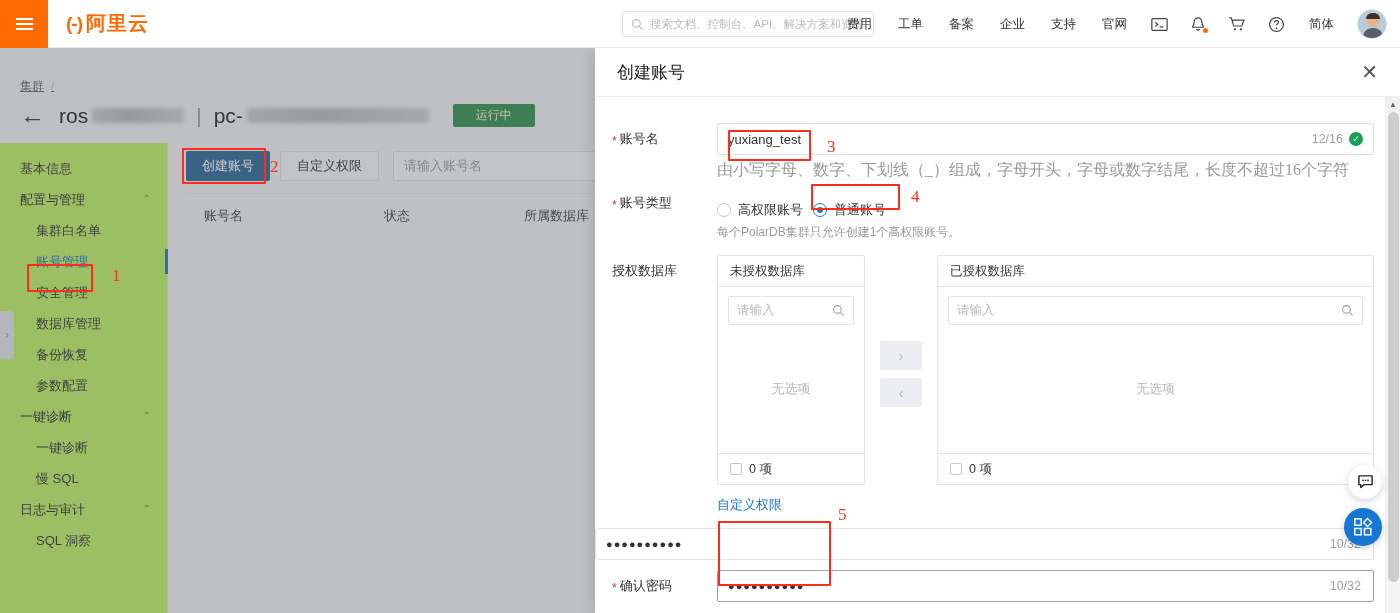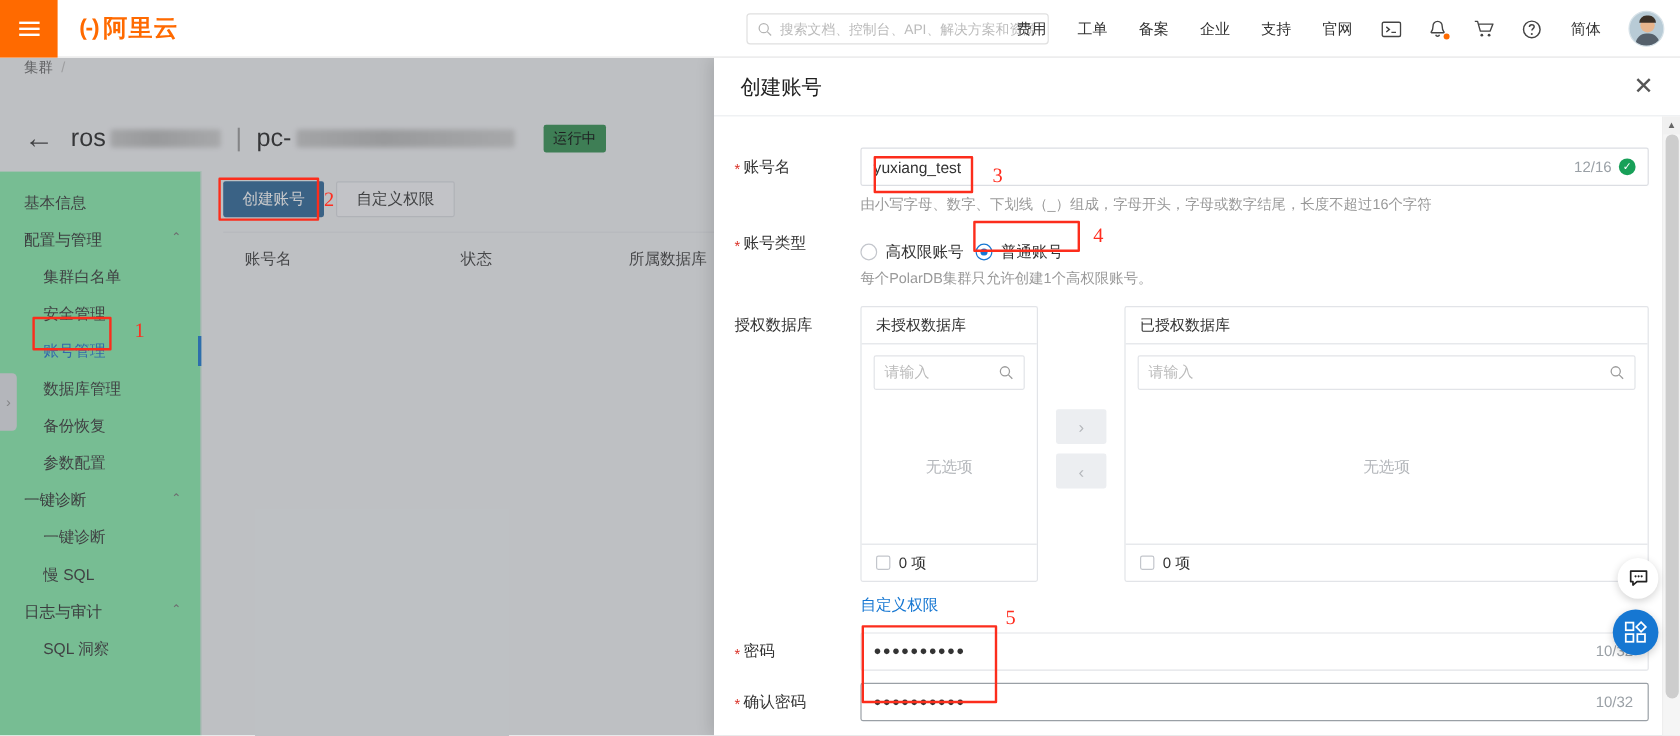"集群 /" .breadcrumb { text-decoration: none -> underline; top: 0 -> 30px }
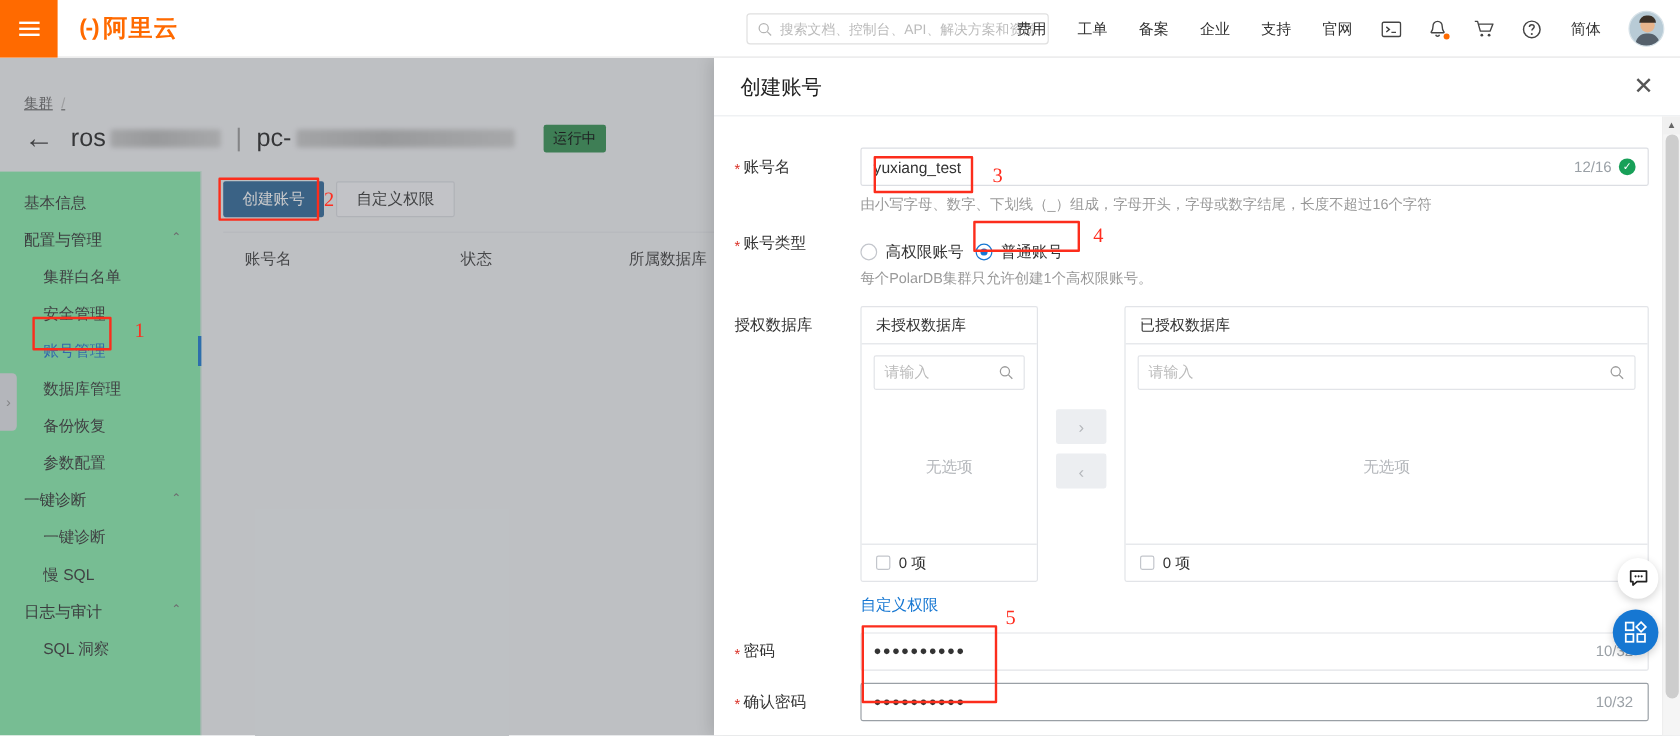"运行中" .status-badge { color: #000000 -> #fef9c3; padding: 3px 8px -> 3px 23px }
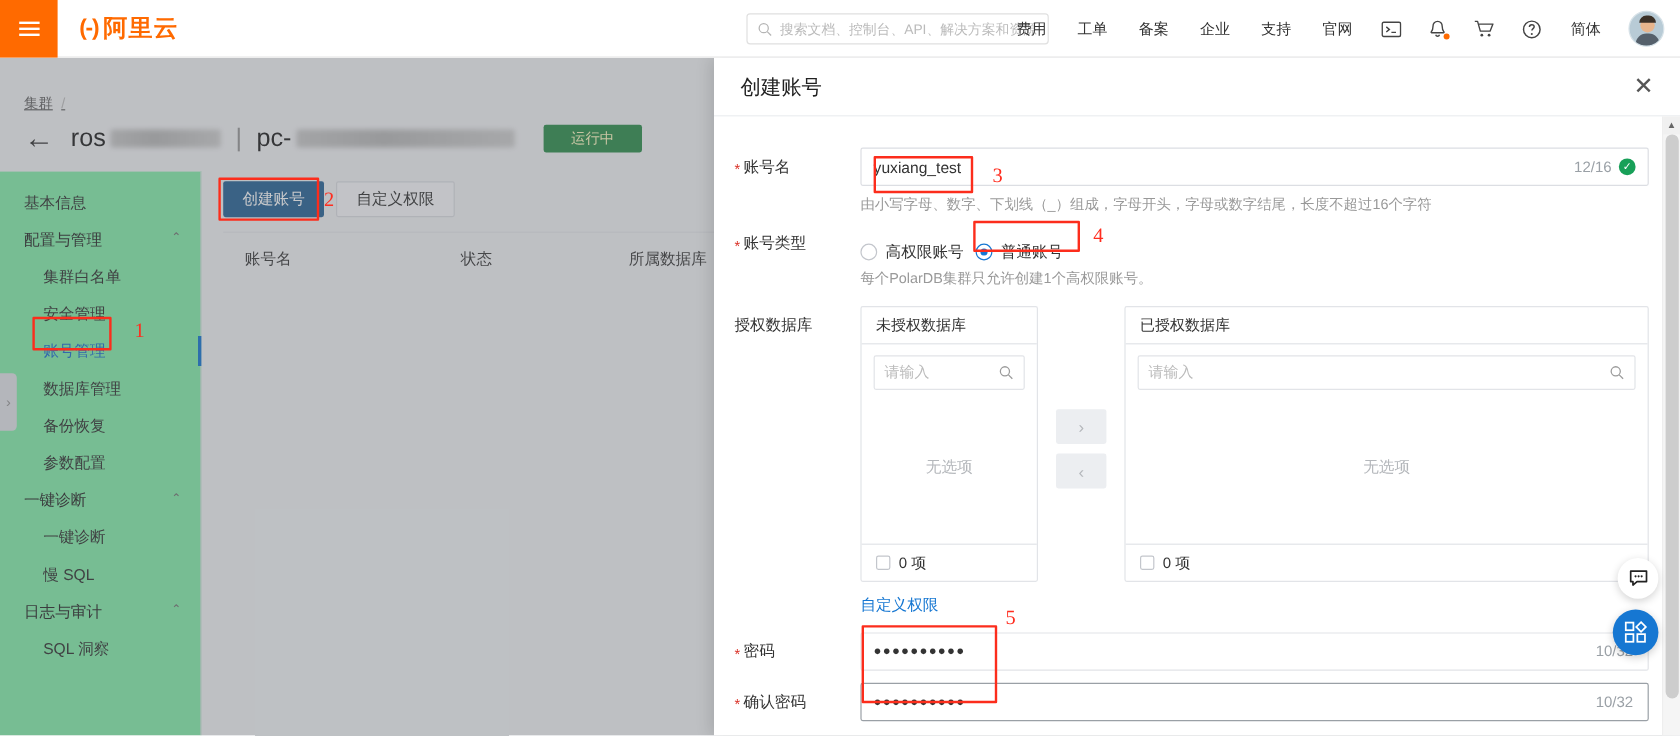"基本信息" .sidebar { background: #86efac -> #bef264 }
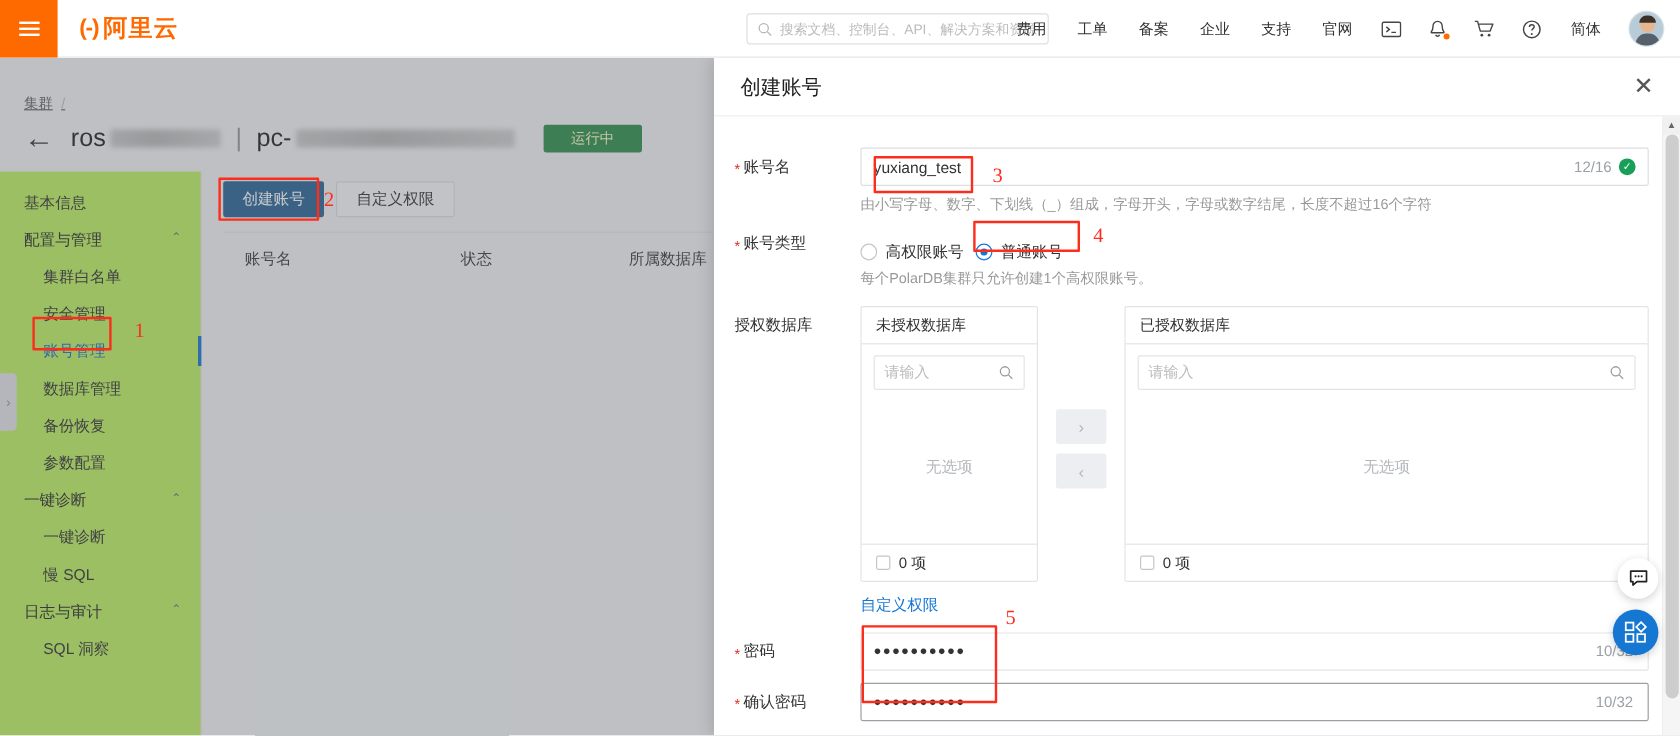"请输入账号名" div.search-box { html: none -> <div> <span>请输入账号名</span> </div> }
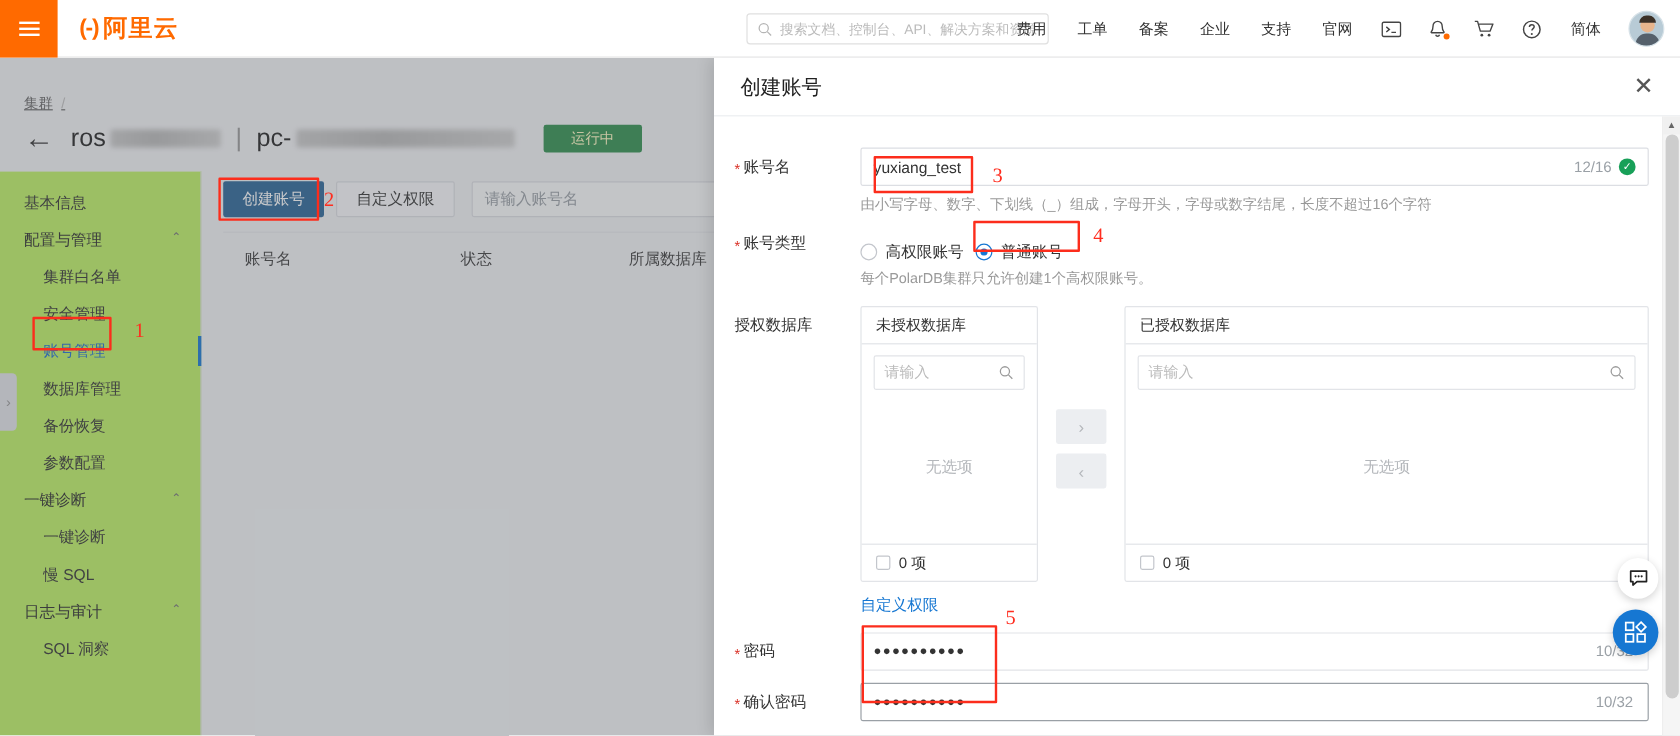"由小写字母、数字、下划线（_）组成，字母开头，字母或数字结尾，长度不超过16个字" .hint { font-family: none -> Liberation Serif, serif; font-size: 12px -> 16px }
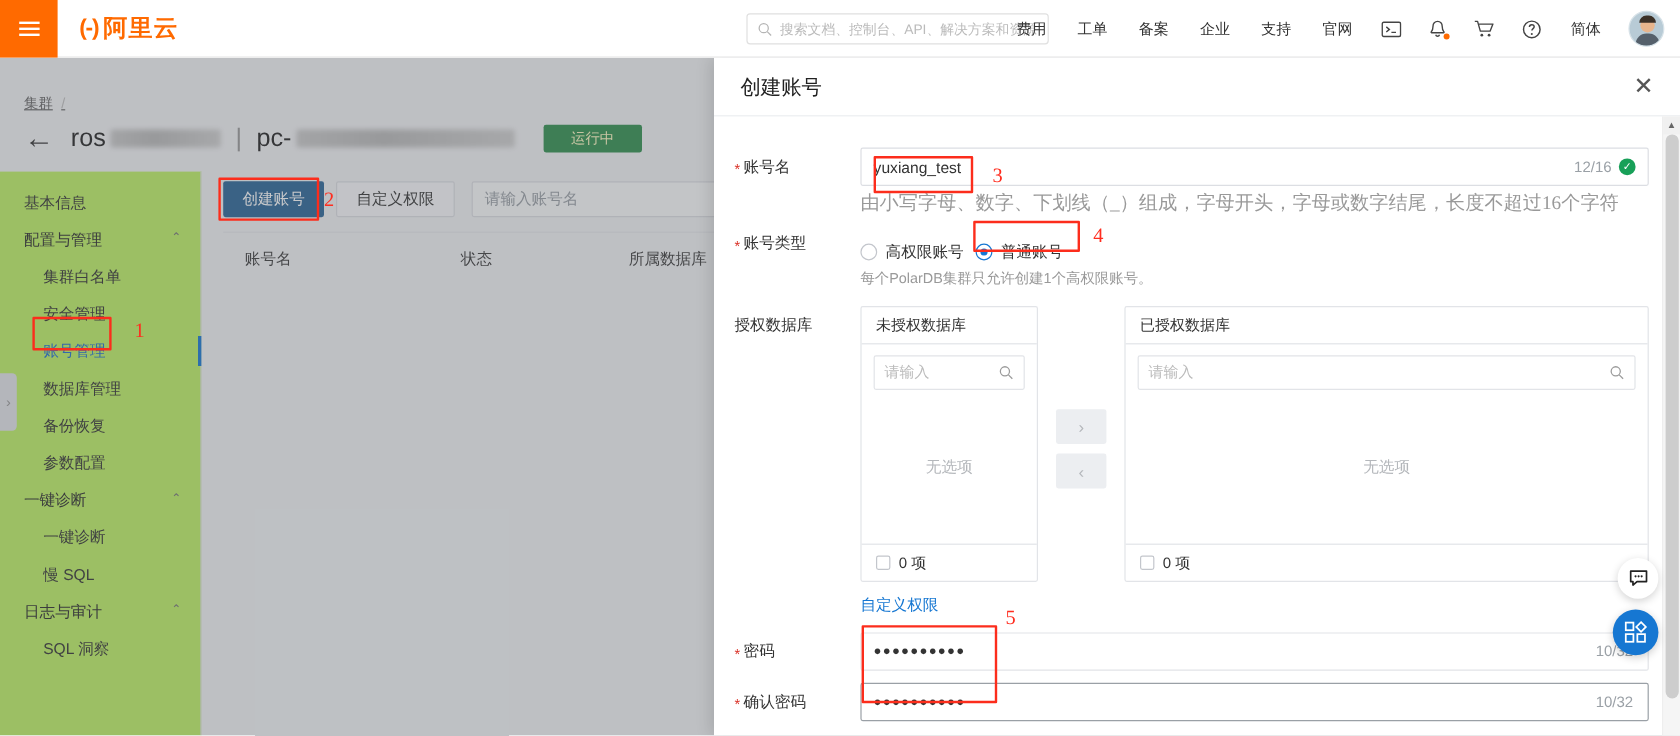"安全管理" div.side-row { order: before "账号管理" -> after "账号管理" }
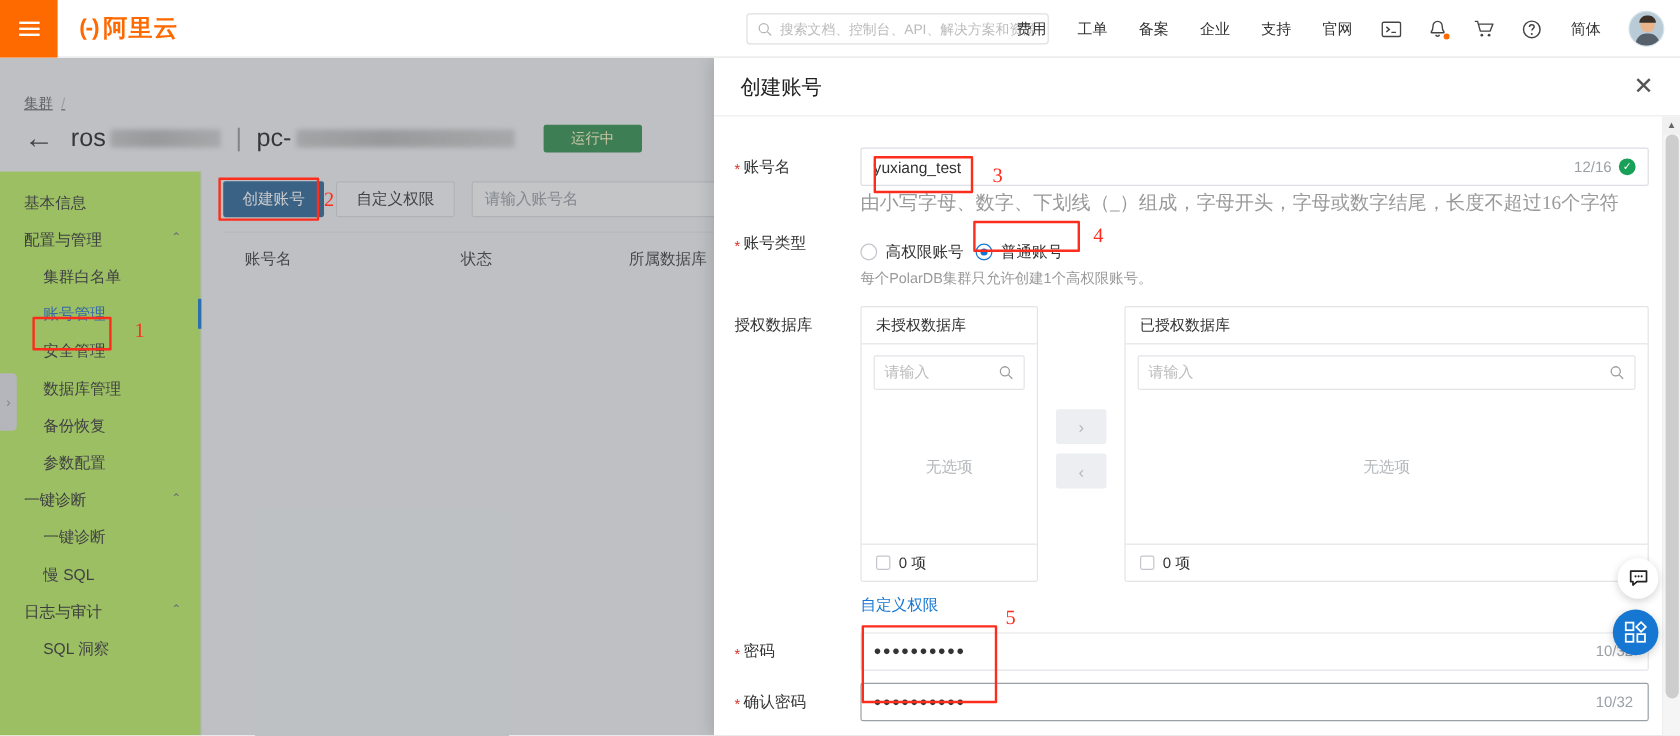"密码" div.flabel { html: <div>密码</div> -> none }
